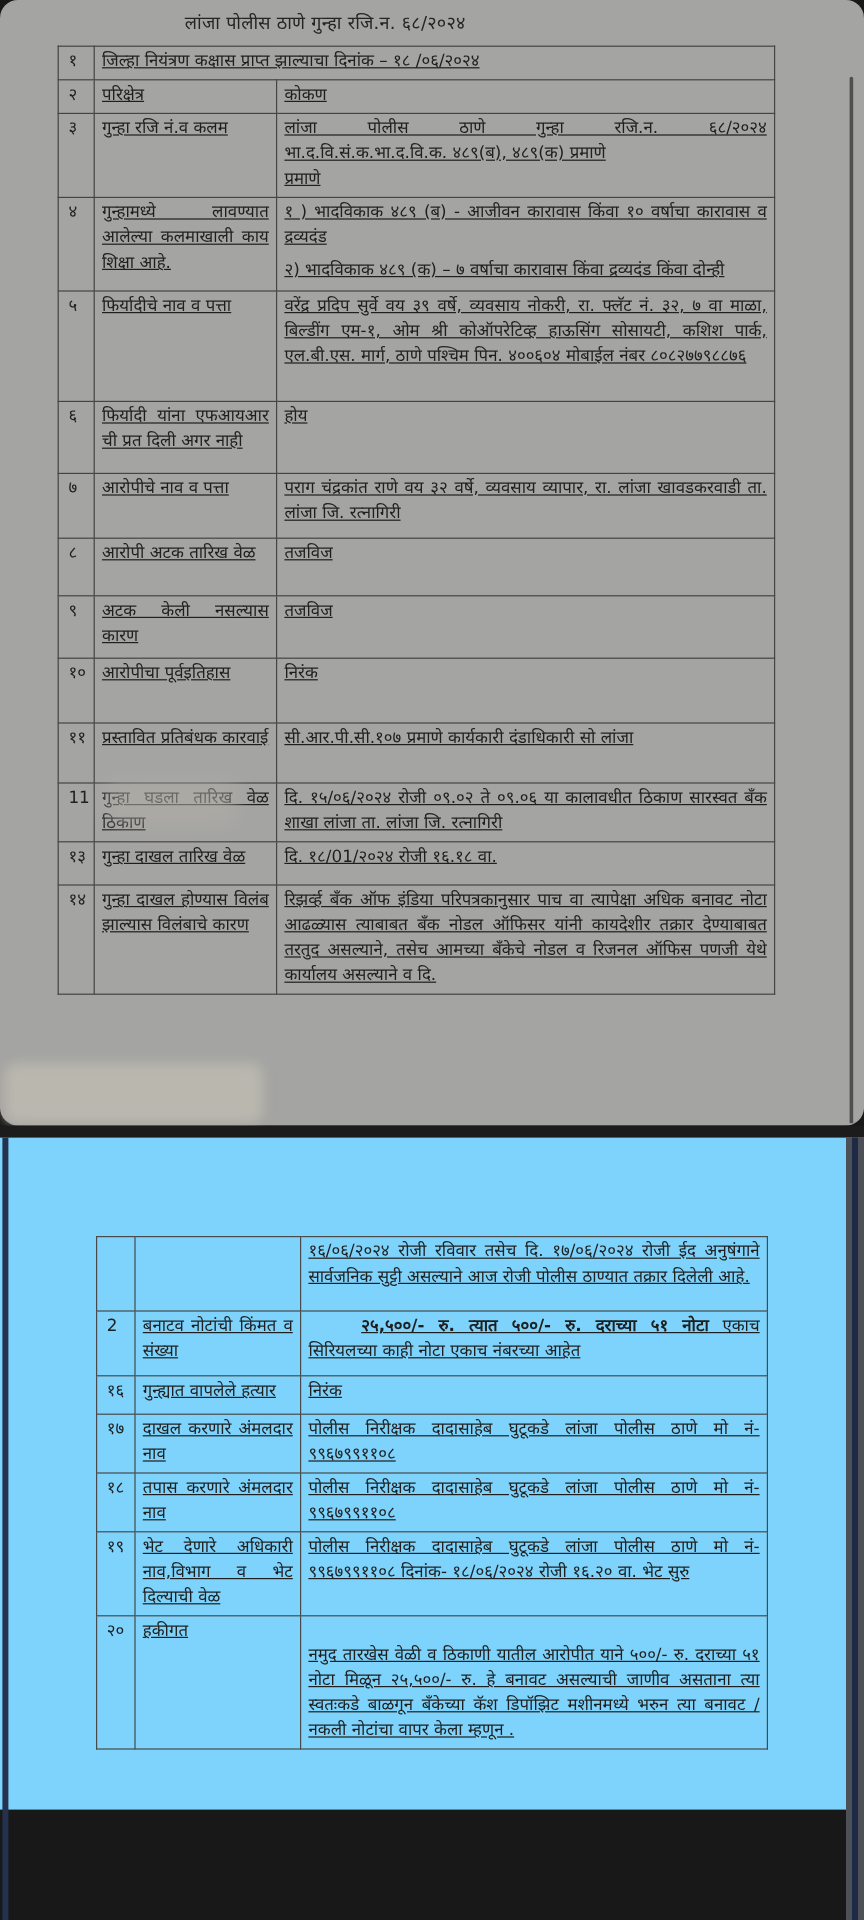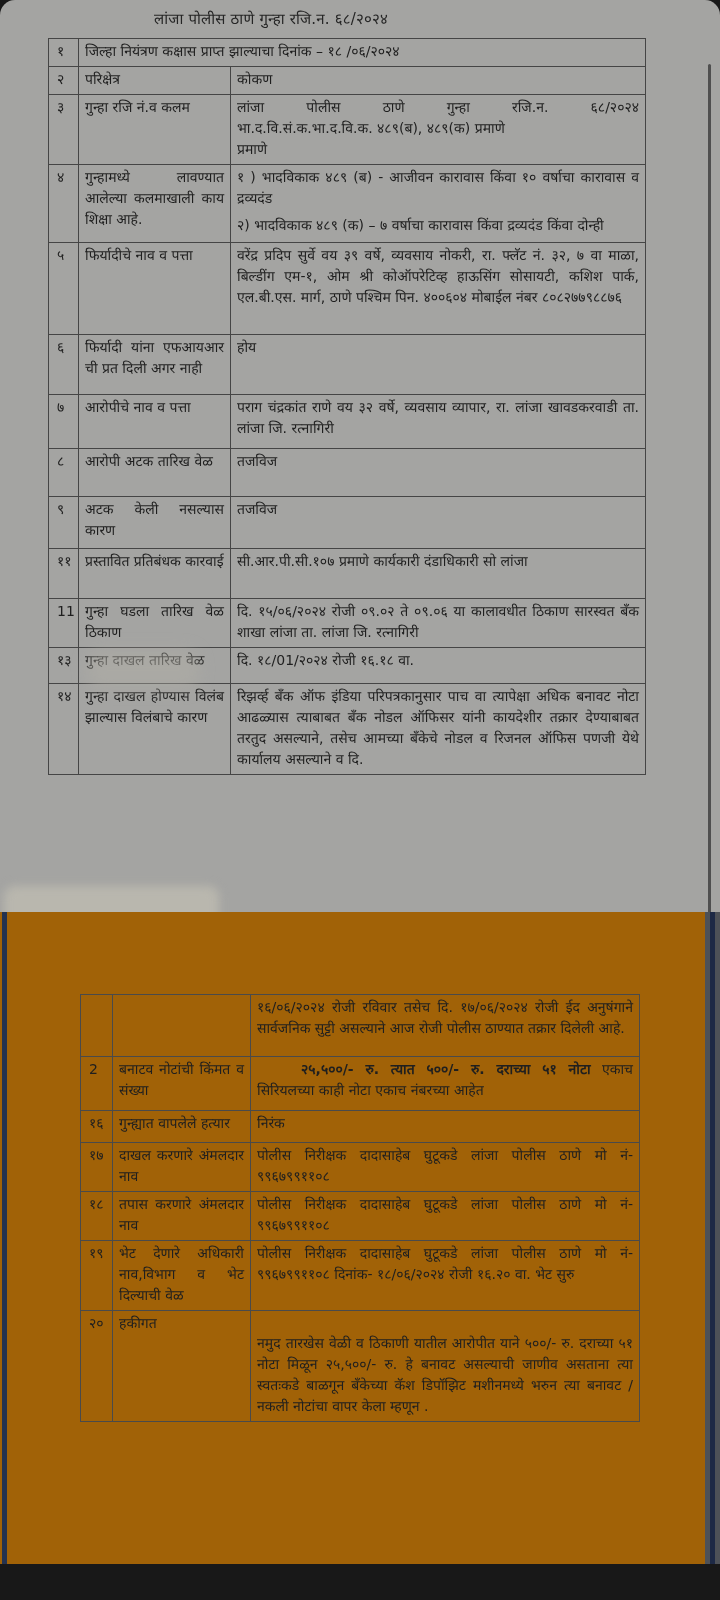"जिल्हा नियंत्रण कक्षास प्राप्त झाल्याचा" .lbl, .val { text-decoration: none -> underline }
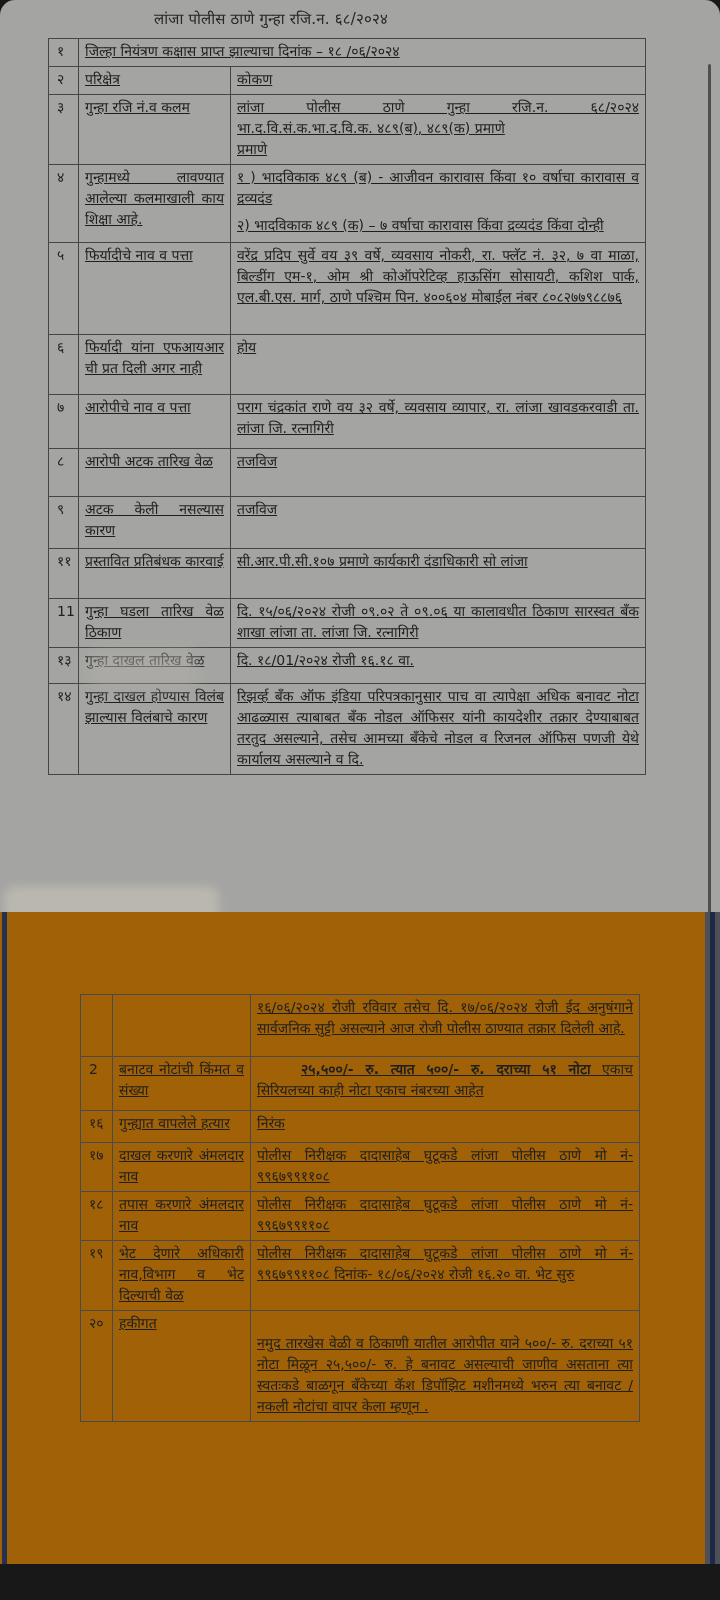"१०" tr { html: none -> <tr> <td>१०</td> <td>आरोपीचा पूर्वइतिहास</td> <td>निरंक</td> </tr> }
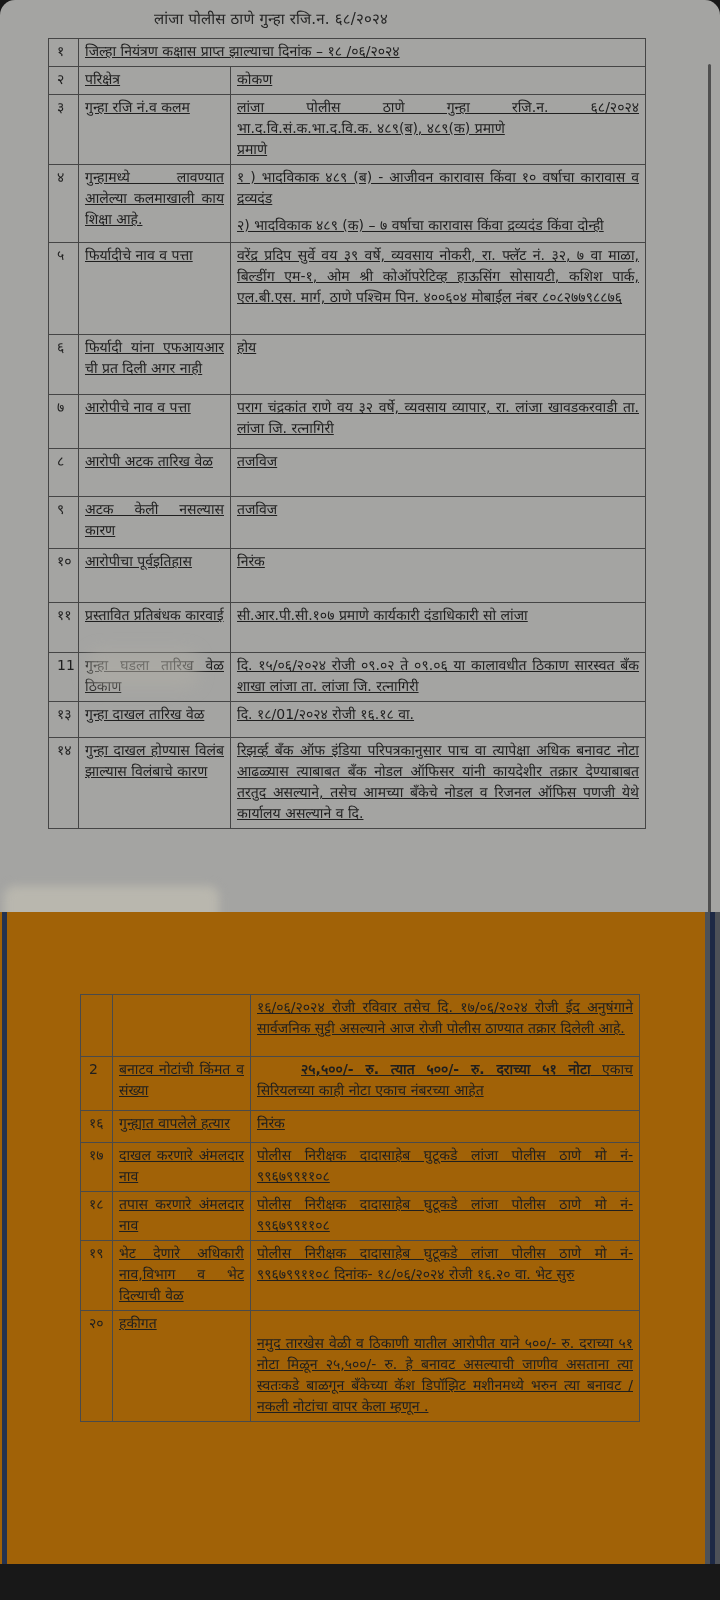"१६/०६/२०२४ रोजी रविवार तसेच दि." .page2 { background: #a16207 -> #7dd3fc; height: 652px -> 560px; top: 912px -> 948px }
